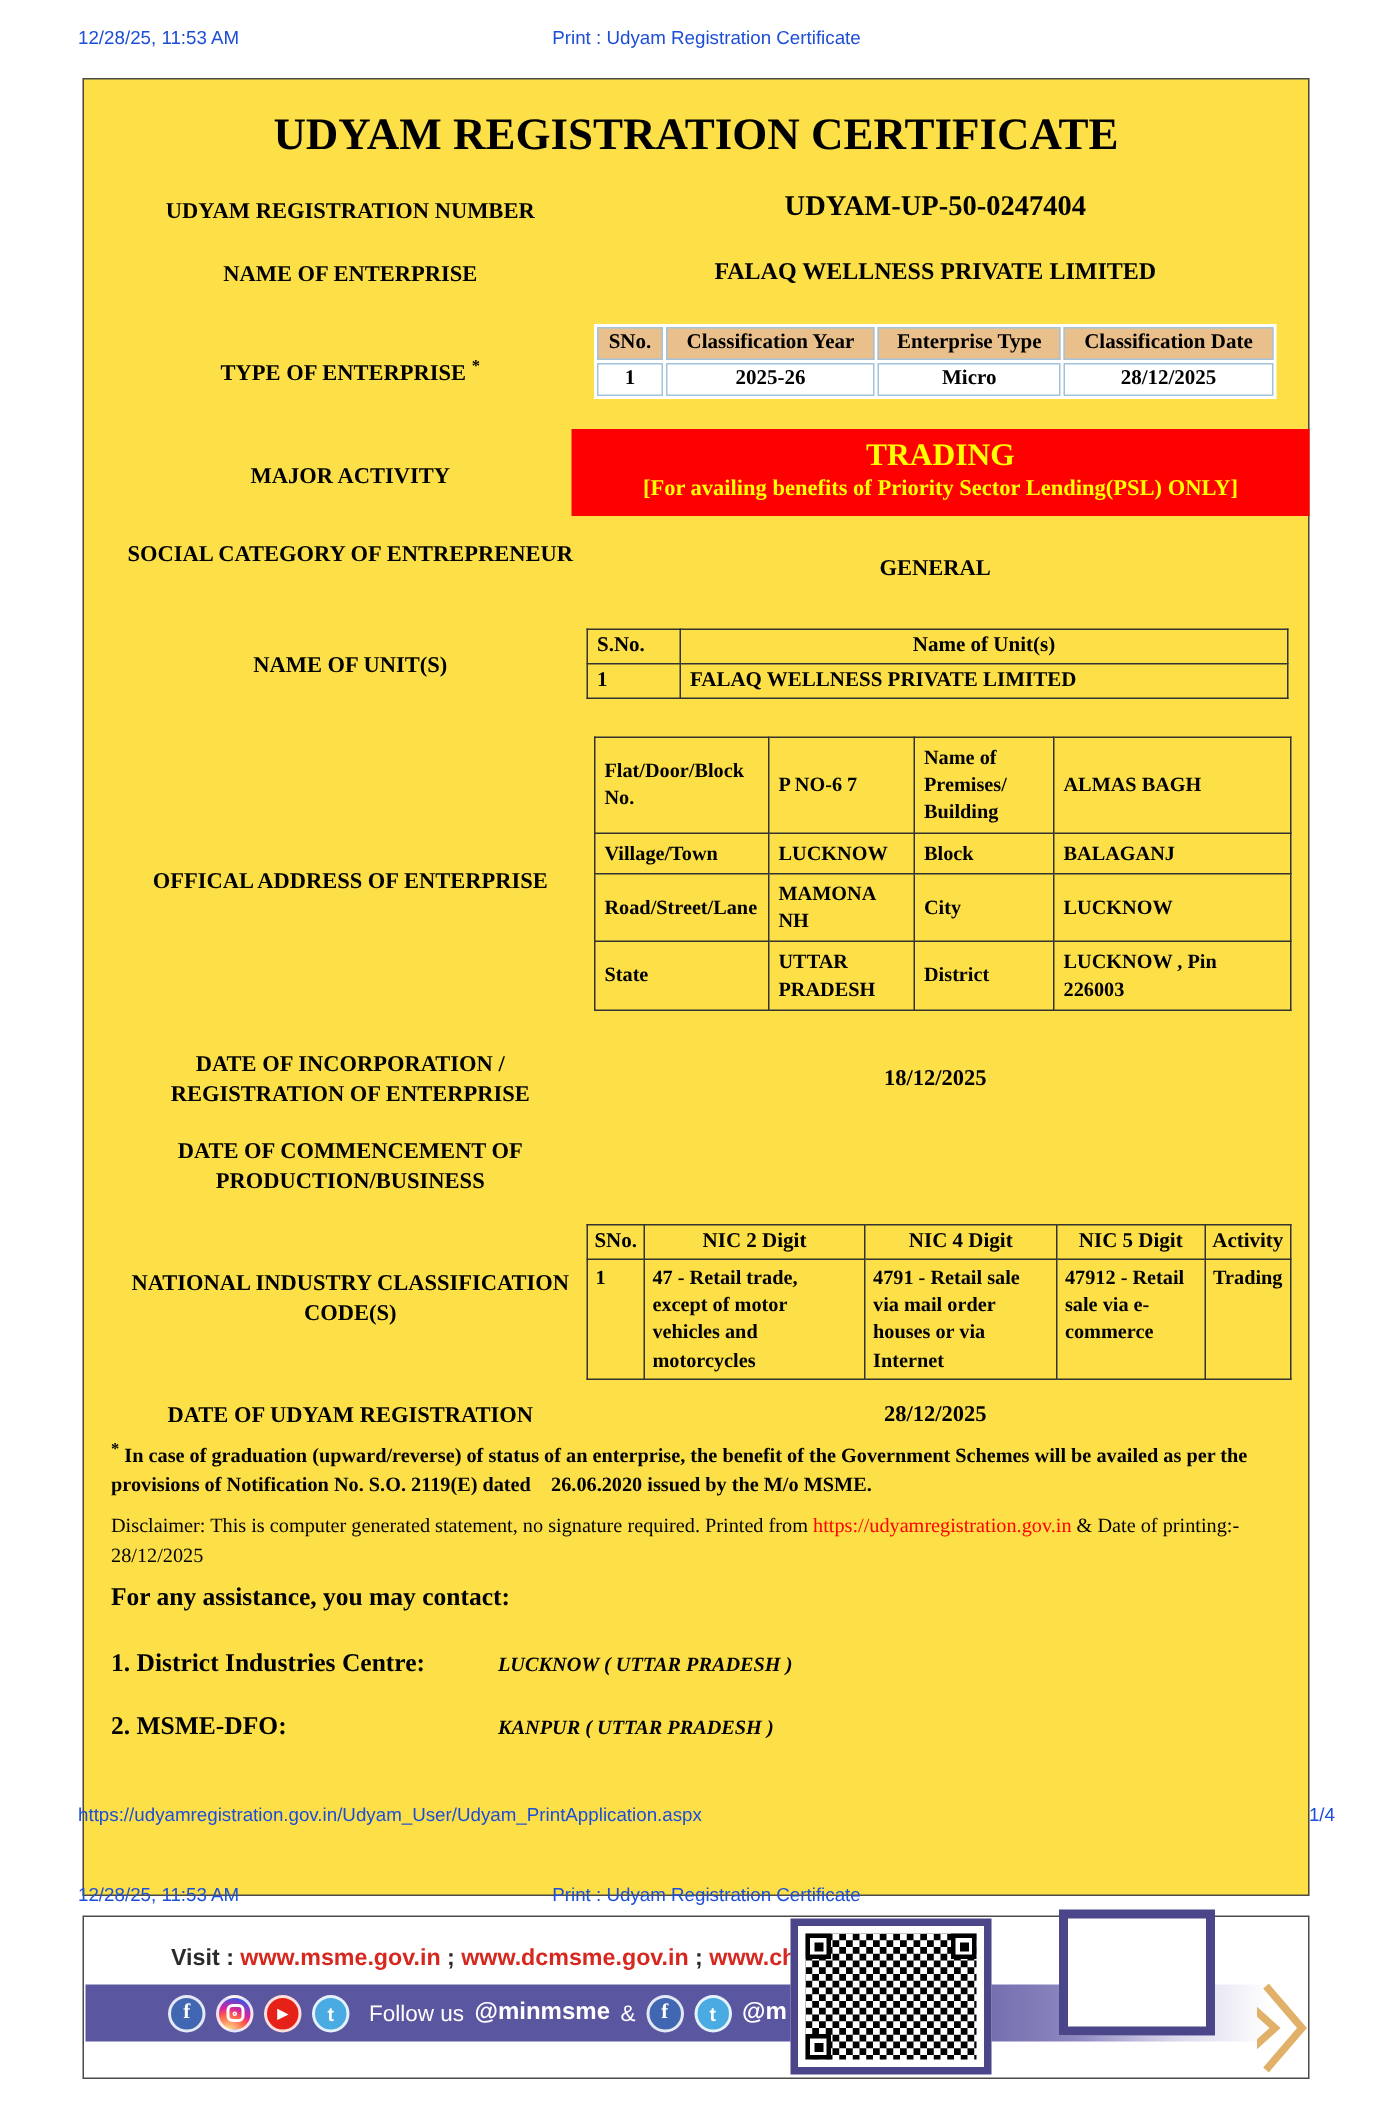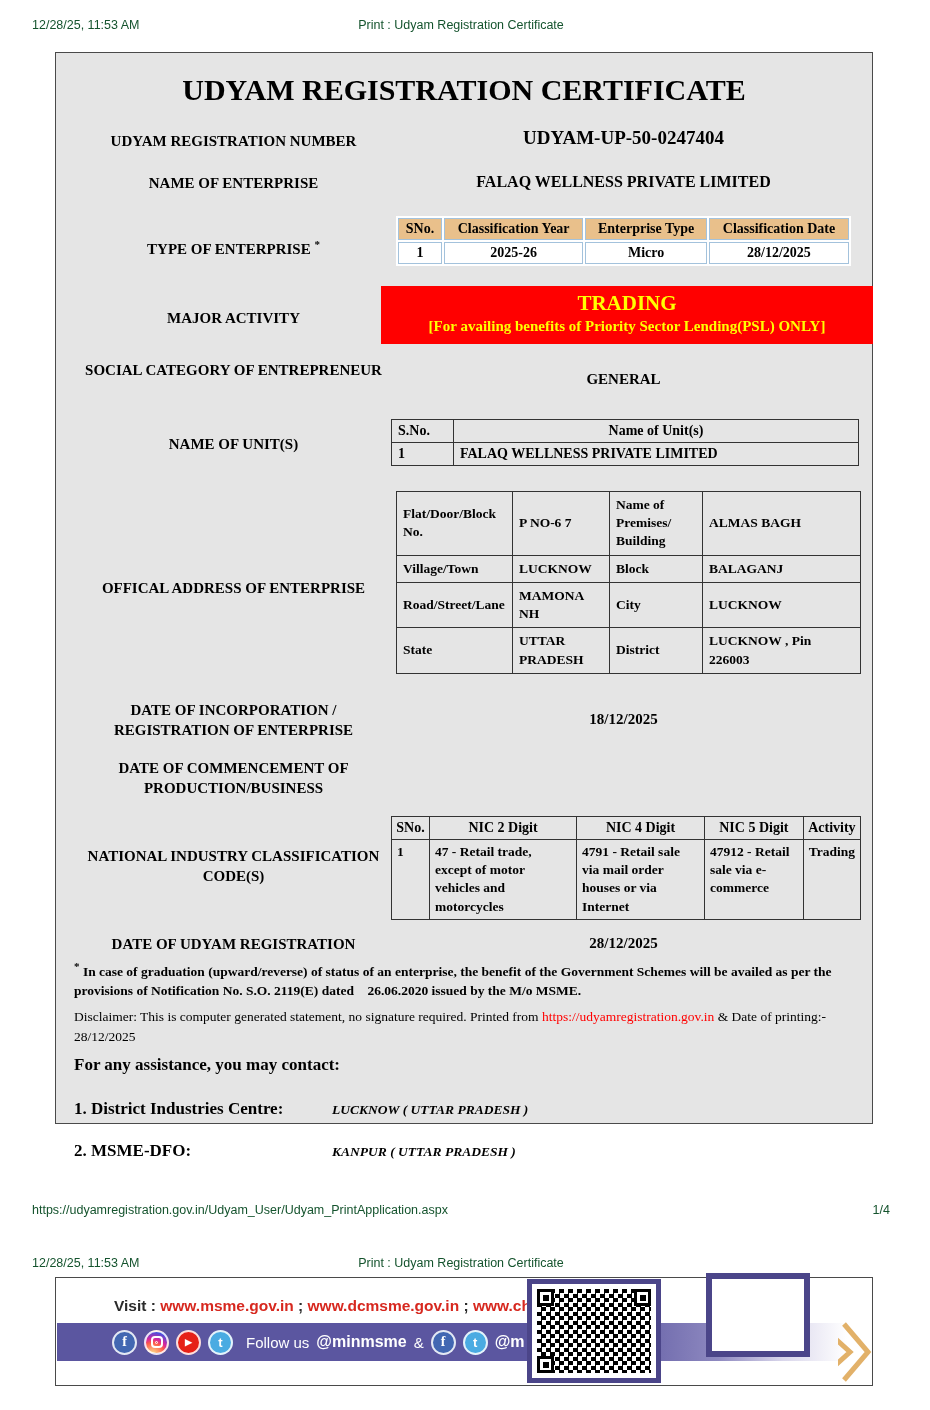"12/28/25, 11:53 AM" .print-header, .print-footer { color: #14532d -> #1d4ed8; left: 32px -> 52px }
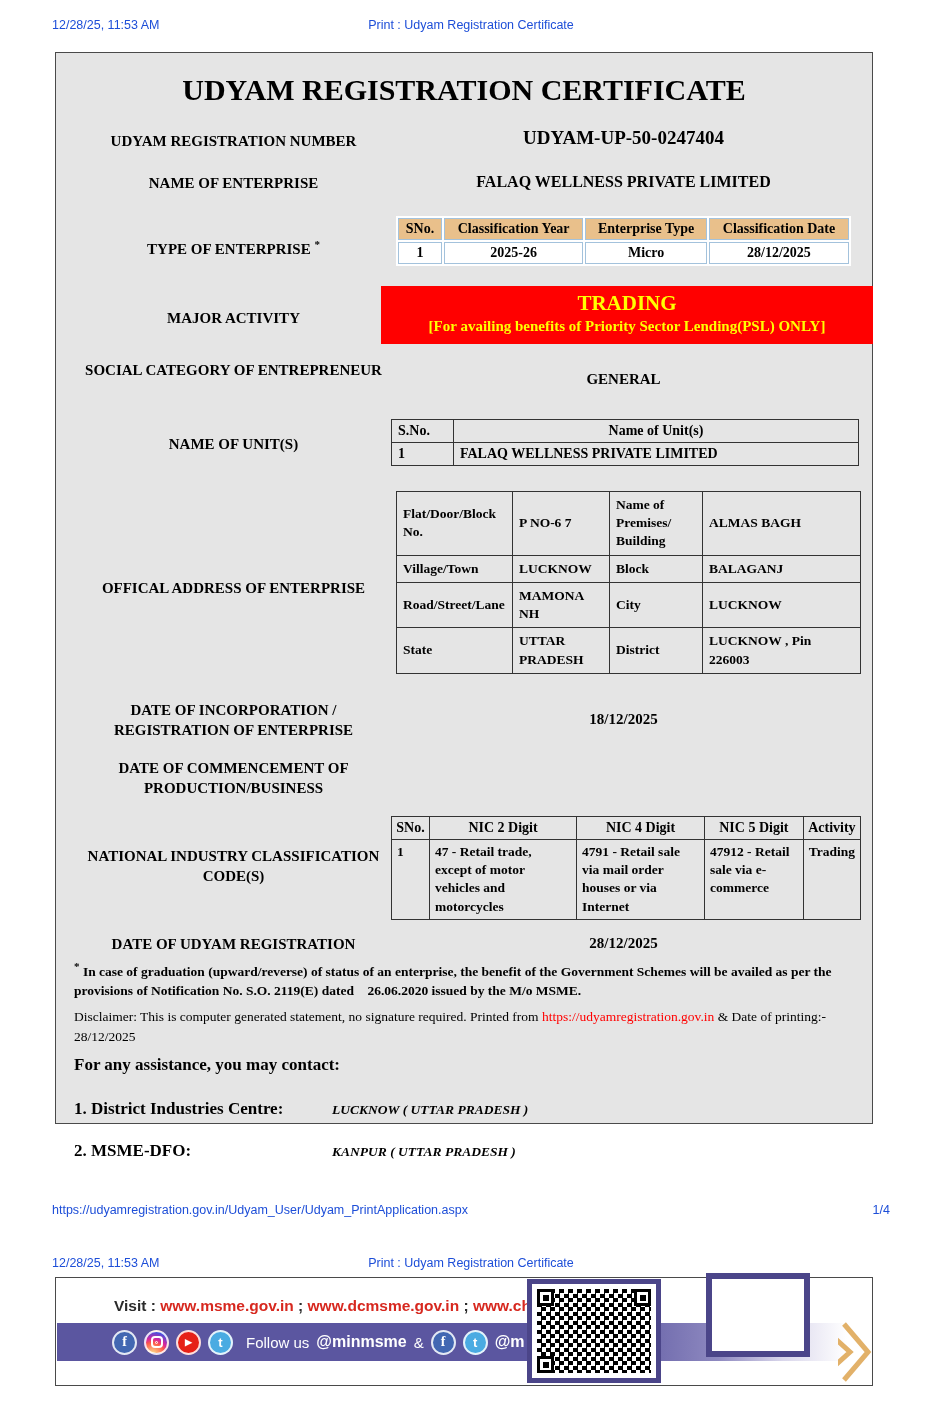"UDYAM REGISTRATION CERTIFICATE" .page1 { background: #e5e5e5 -> #fde047; height: 1072px -> 1212px }
